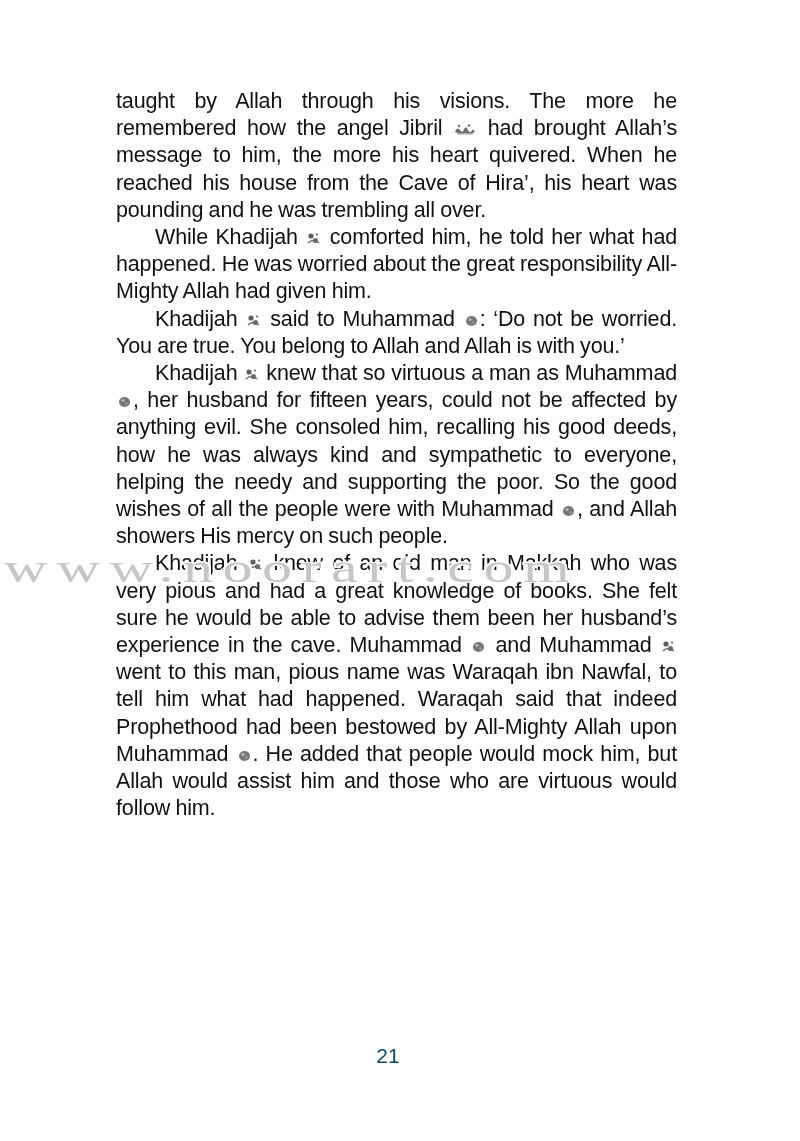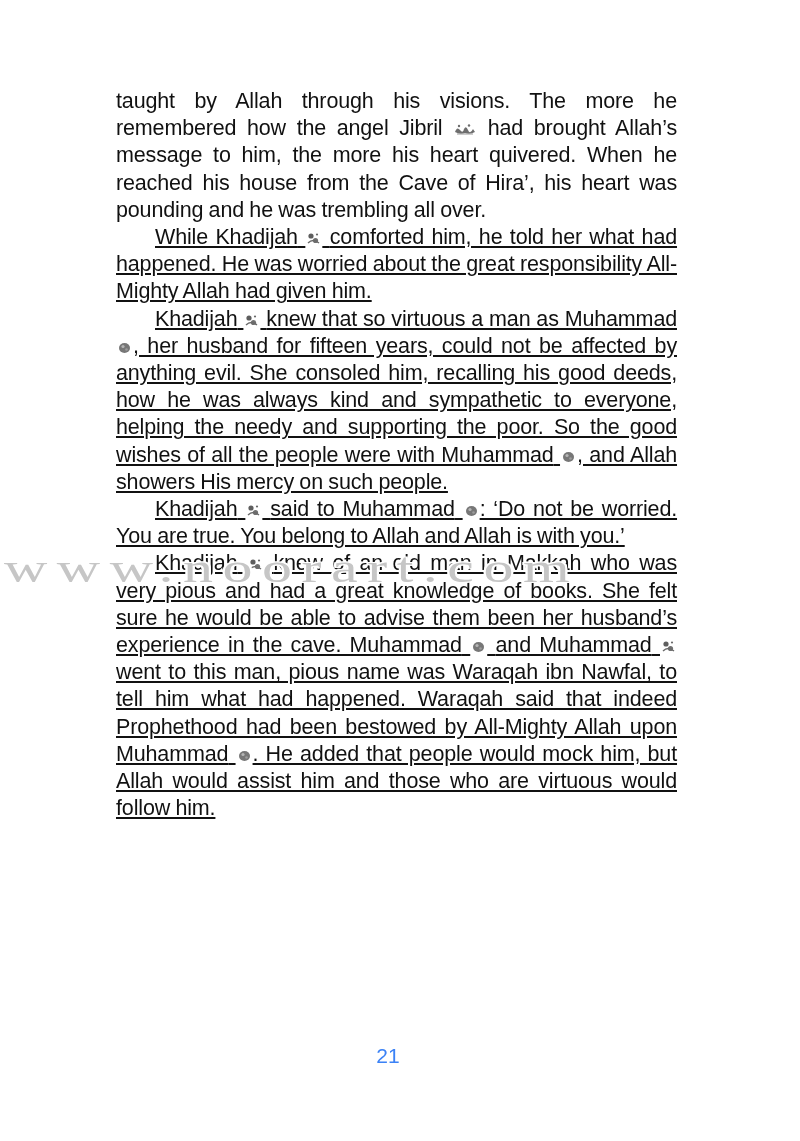"While Khadijah comforted him, he" .para.indent { text-decoration: underline -> none }
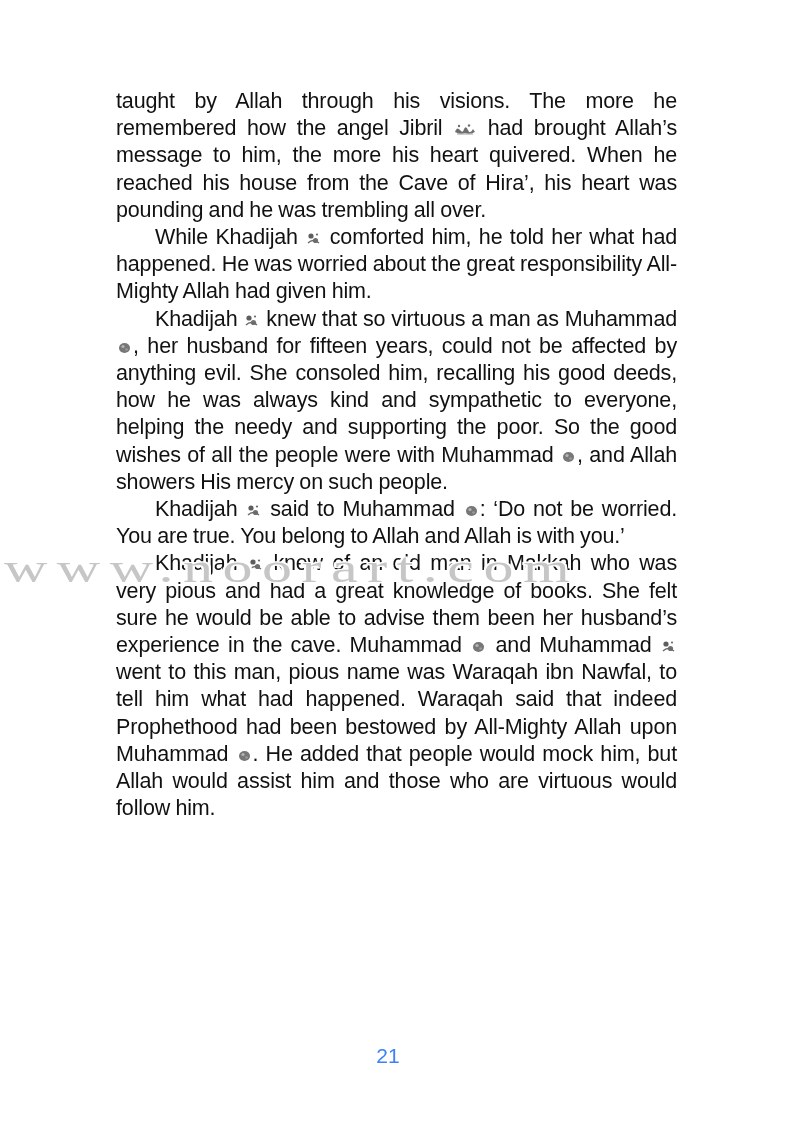"Khadijah knew that so virtuous" p.para { order: before "Khadijah said to Muhammad :" -> after "Khadijah said to Muhammad :" }
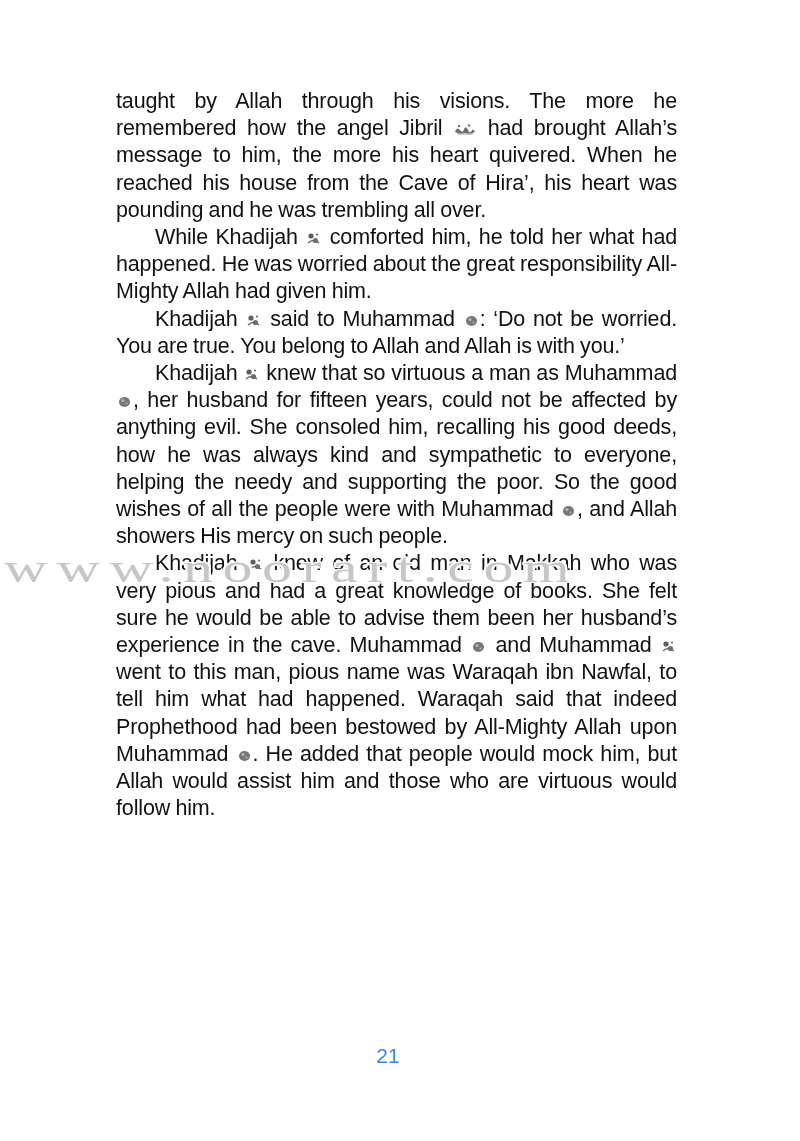"21" .page-number { color: #3b82f6 -> #0c4a6e }
